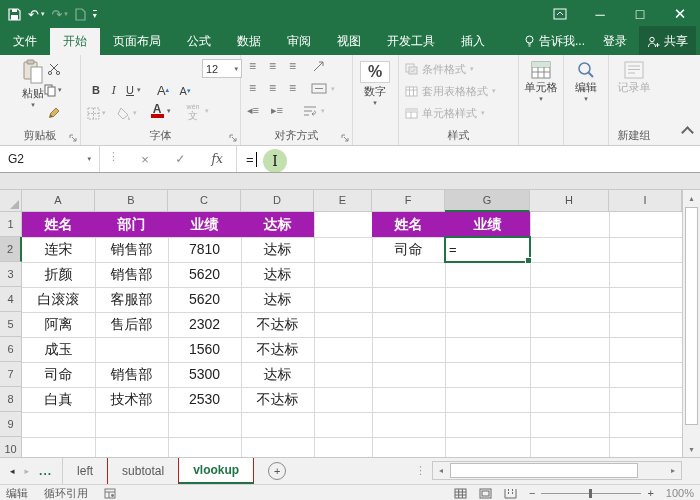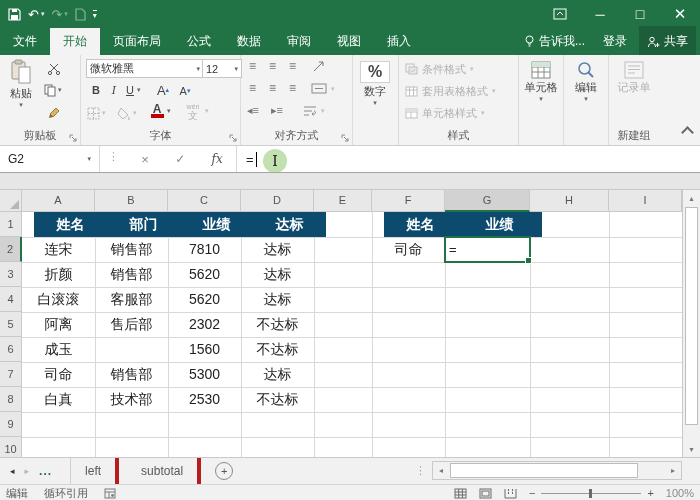"开发工具" span.rtab { html: none -> <span>开发工具</span> }
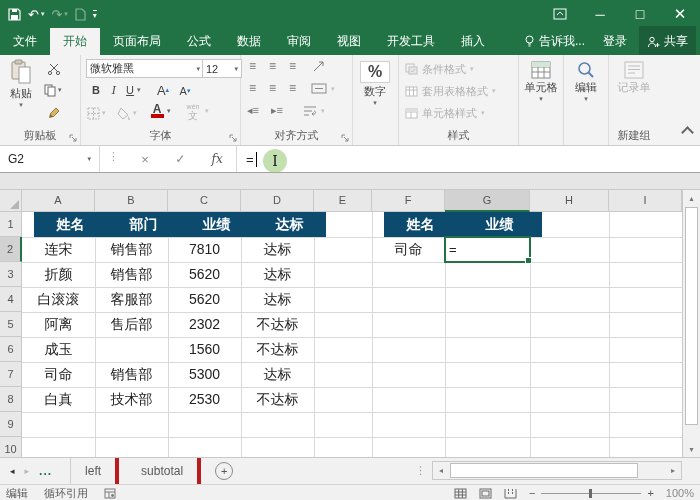"微软雅黑" div.combo { html: <div> <span>微软雅黑</span> <span>▾</span> </div> -> none }
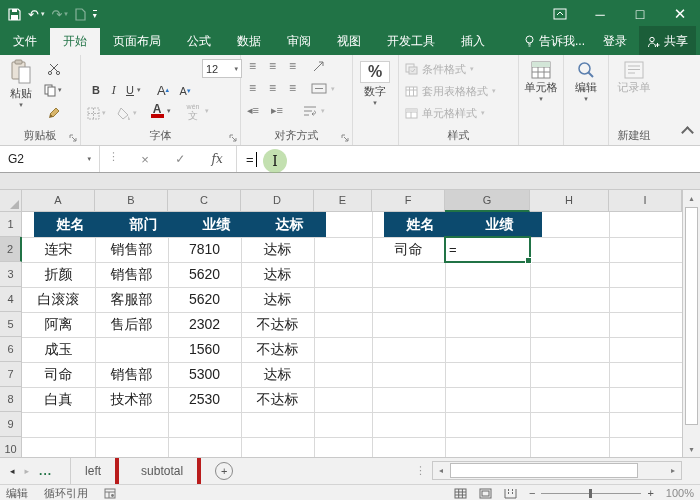"粘贴" div.bigbtn { left: 4px -> 16px }
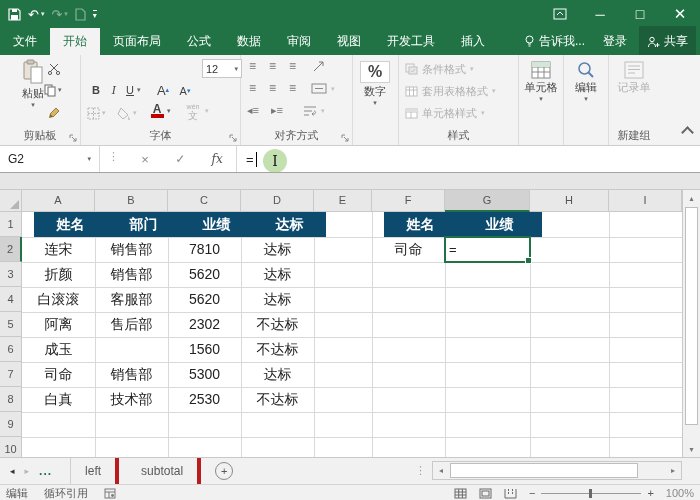"姓名" .ghead { background: #0c4a6e -> #a21caf; margin-left: 12px -> none }
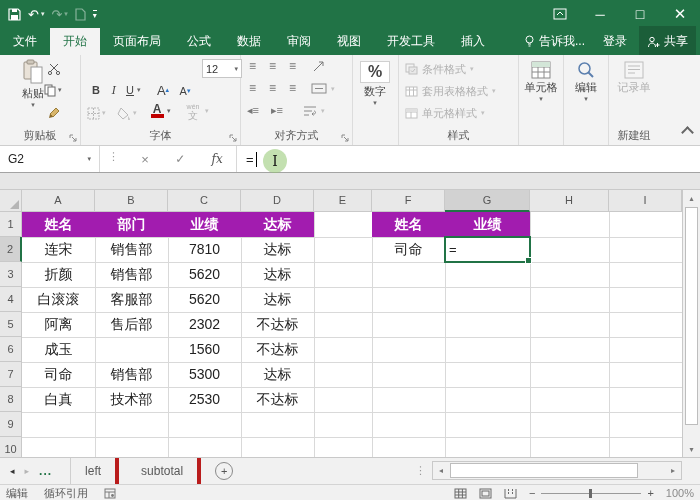"left" .stab { border-right: 4px solid #b91c1c -> 1px solid #b91c1c; margin-left: 8px -> none }
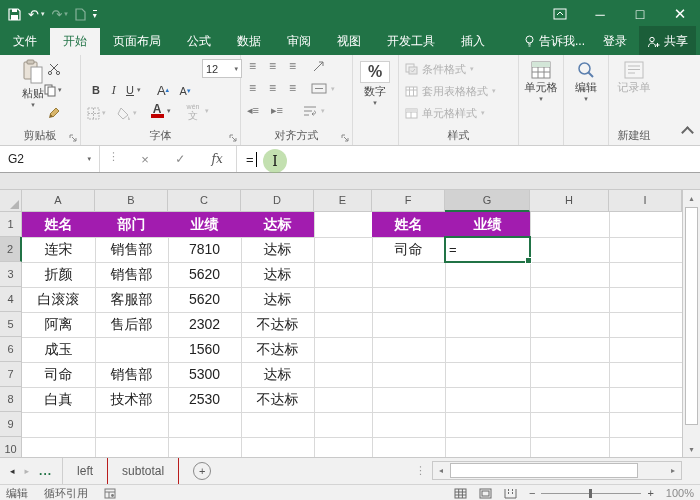"vlookup" span.stab { html: none -> <span>vlookup</span> }
